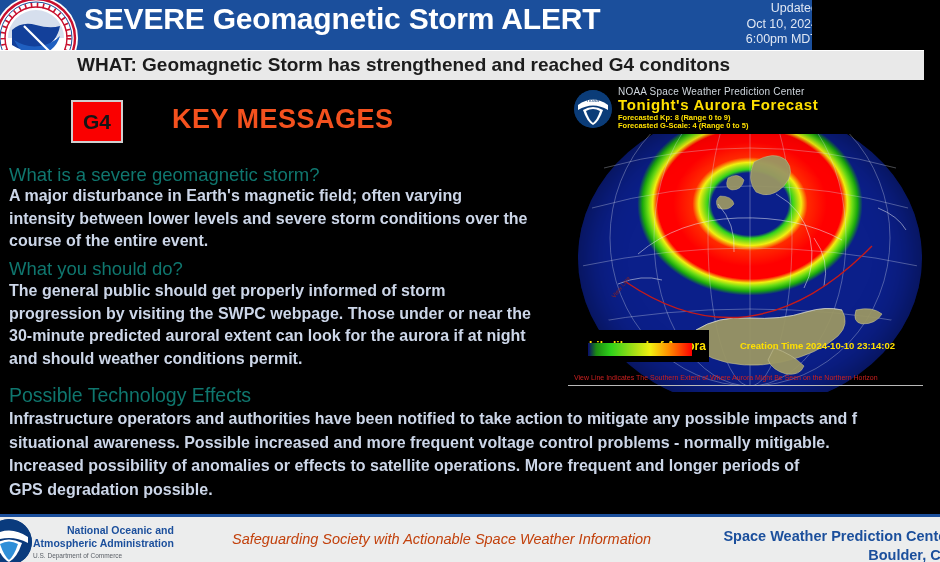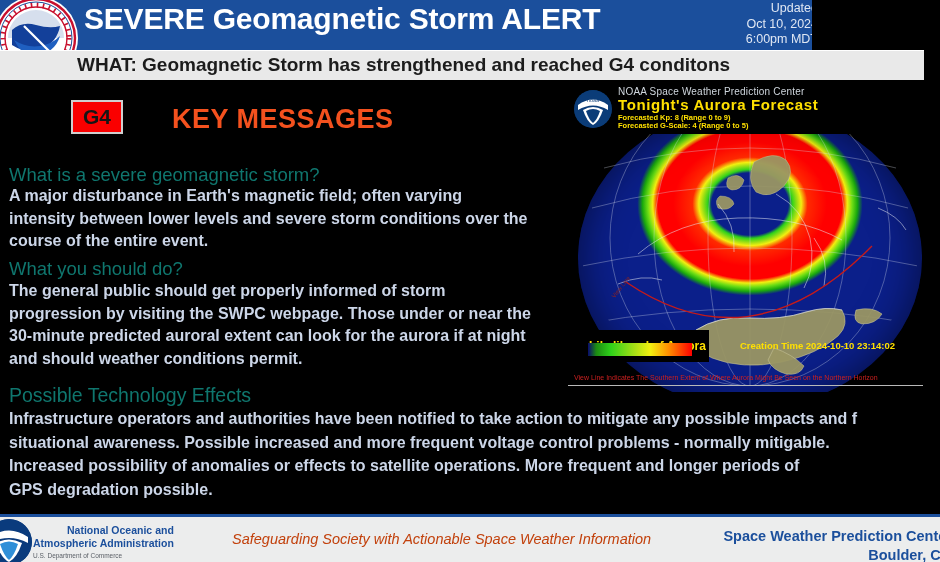"G4" #g4-badge { height: 34px -> 43px }
